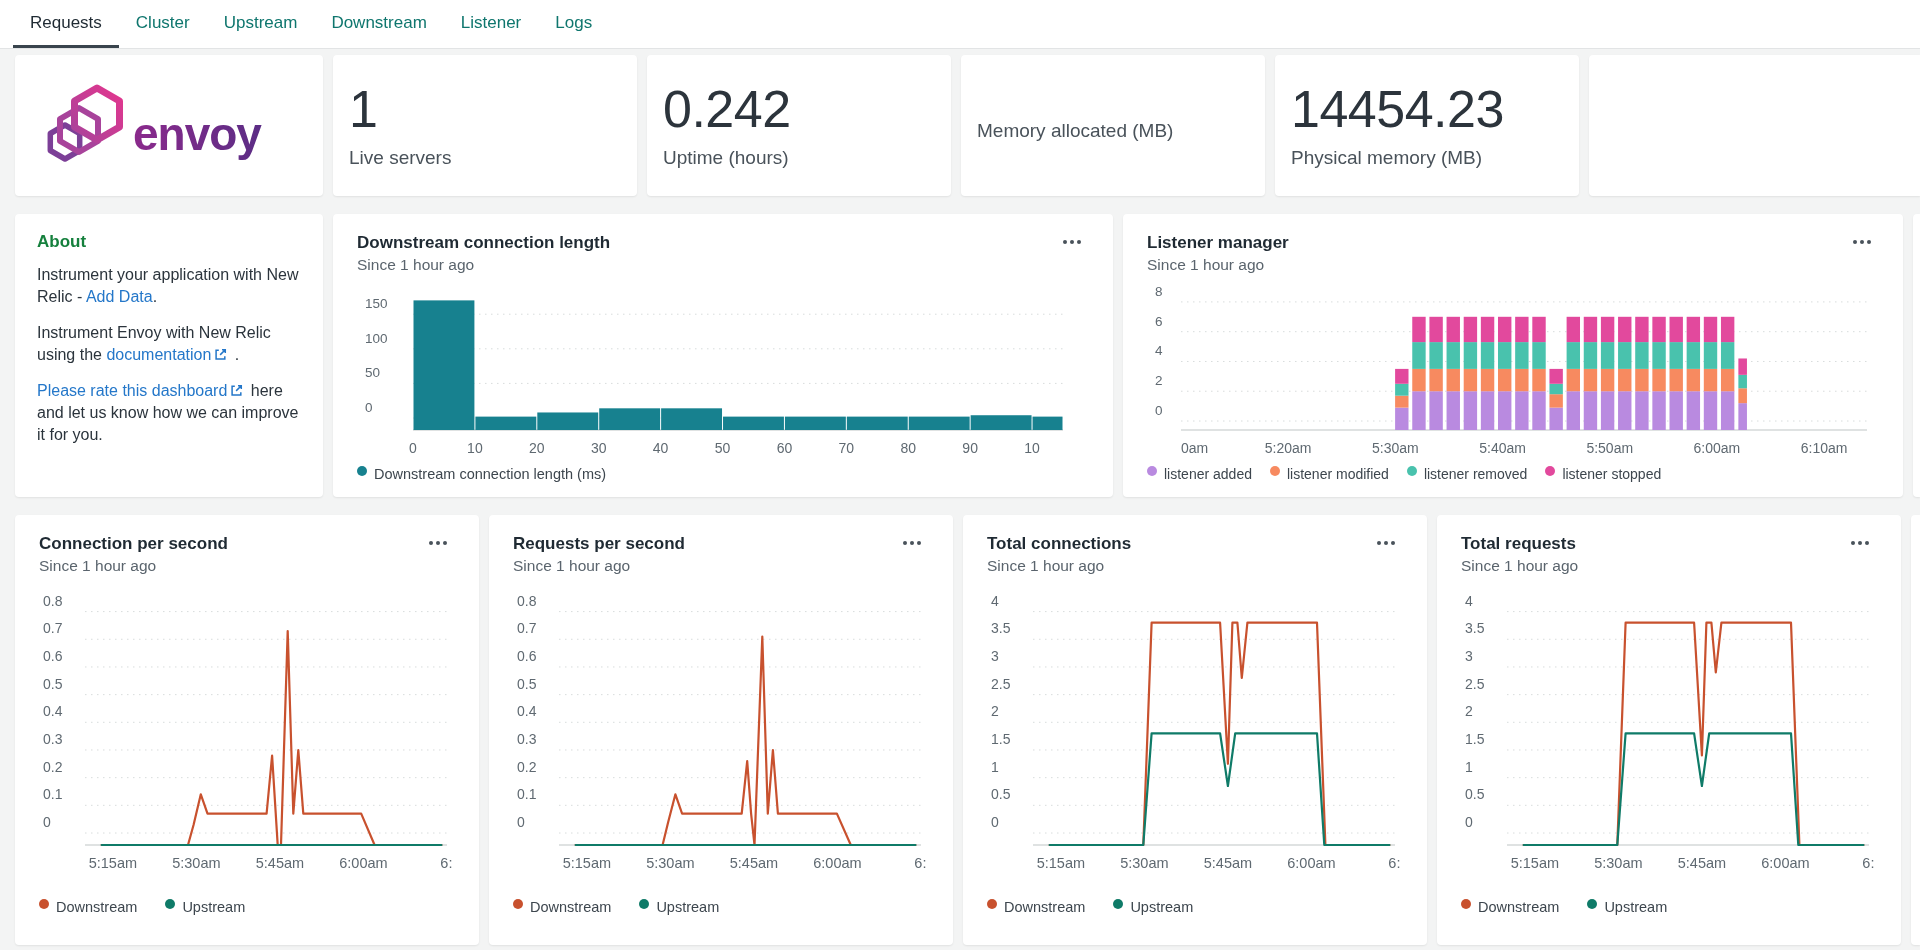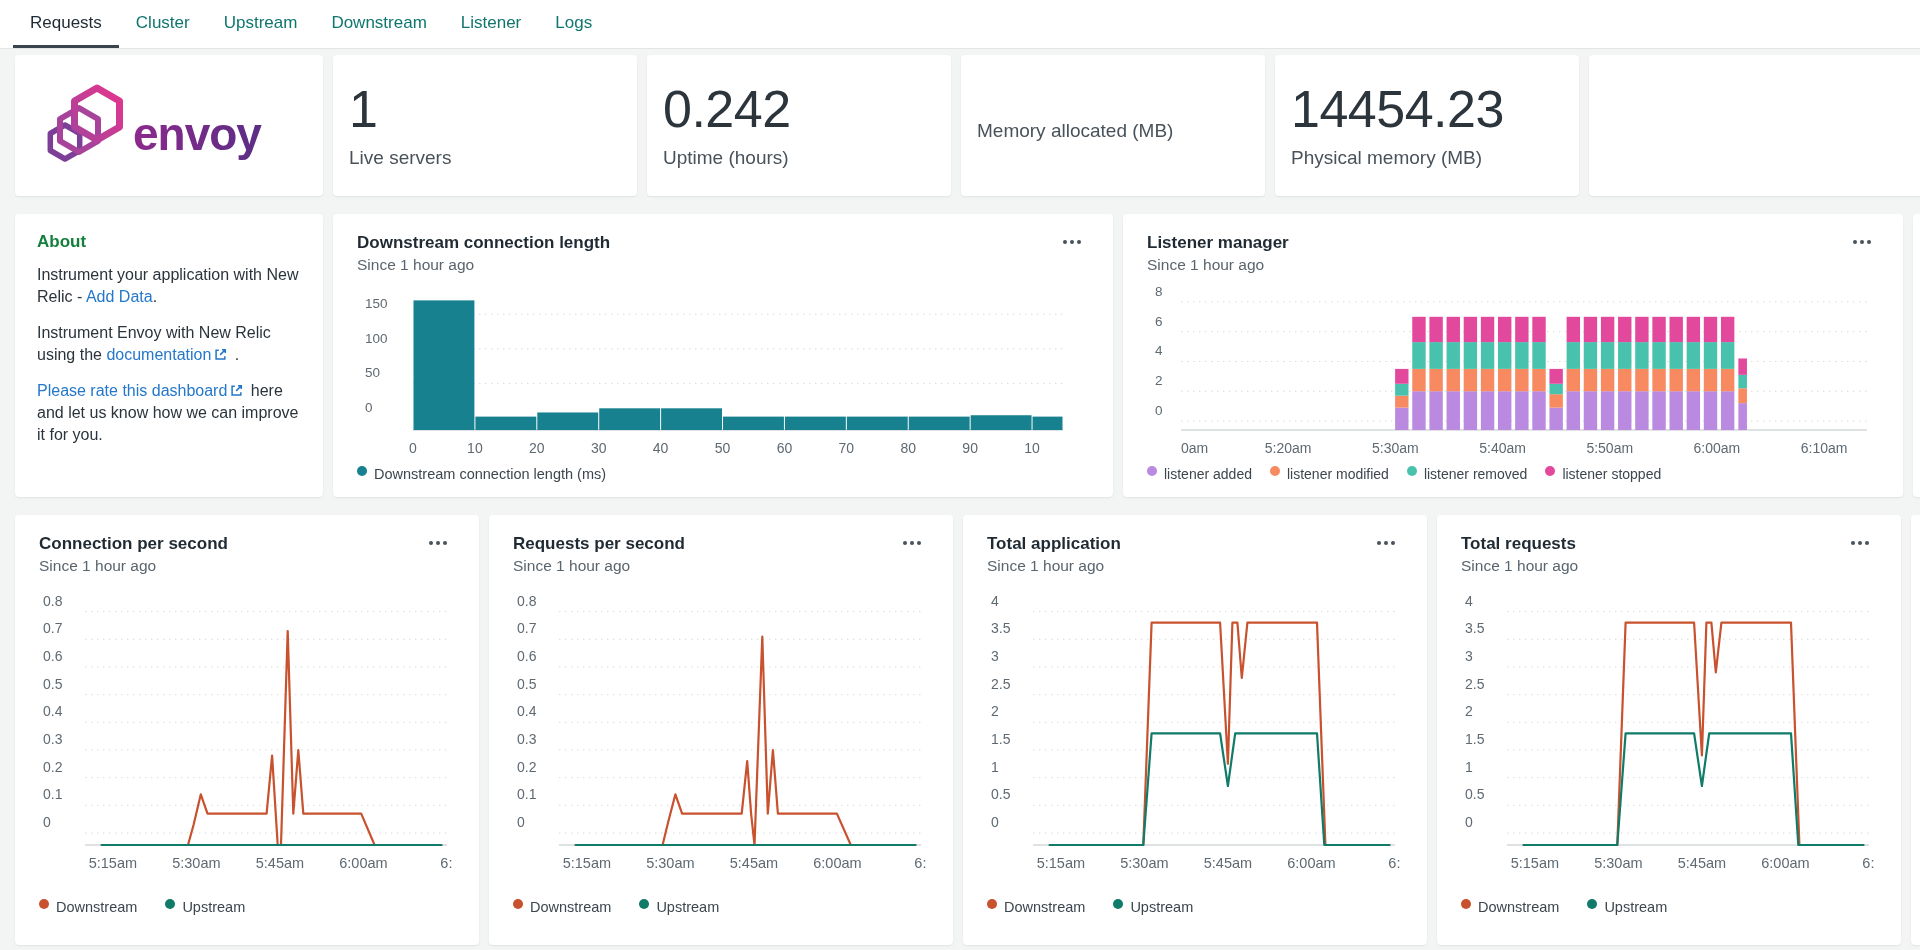"Total application" h3 { text: application -> connections }
